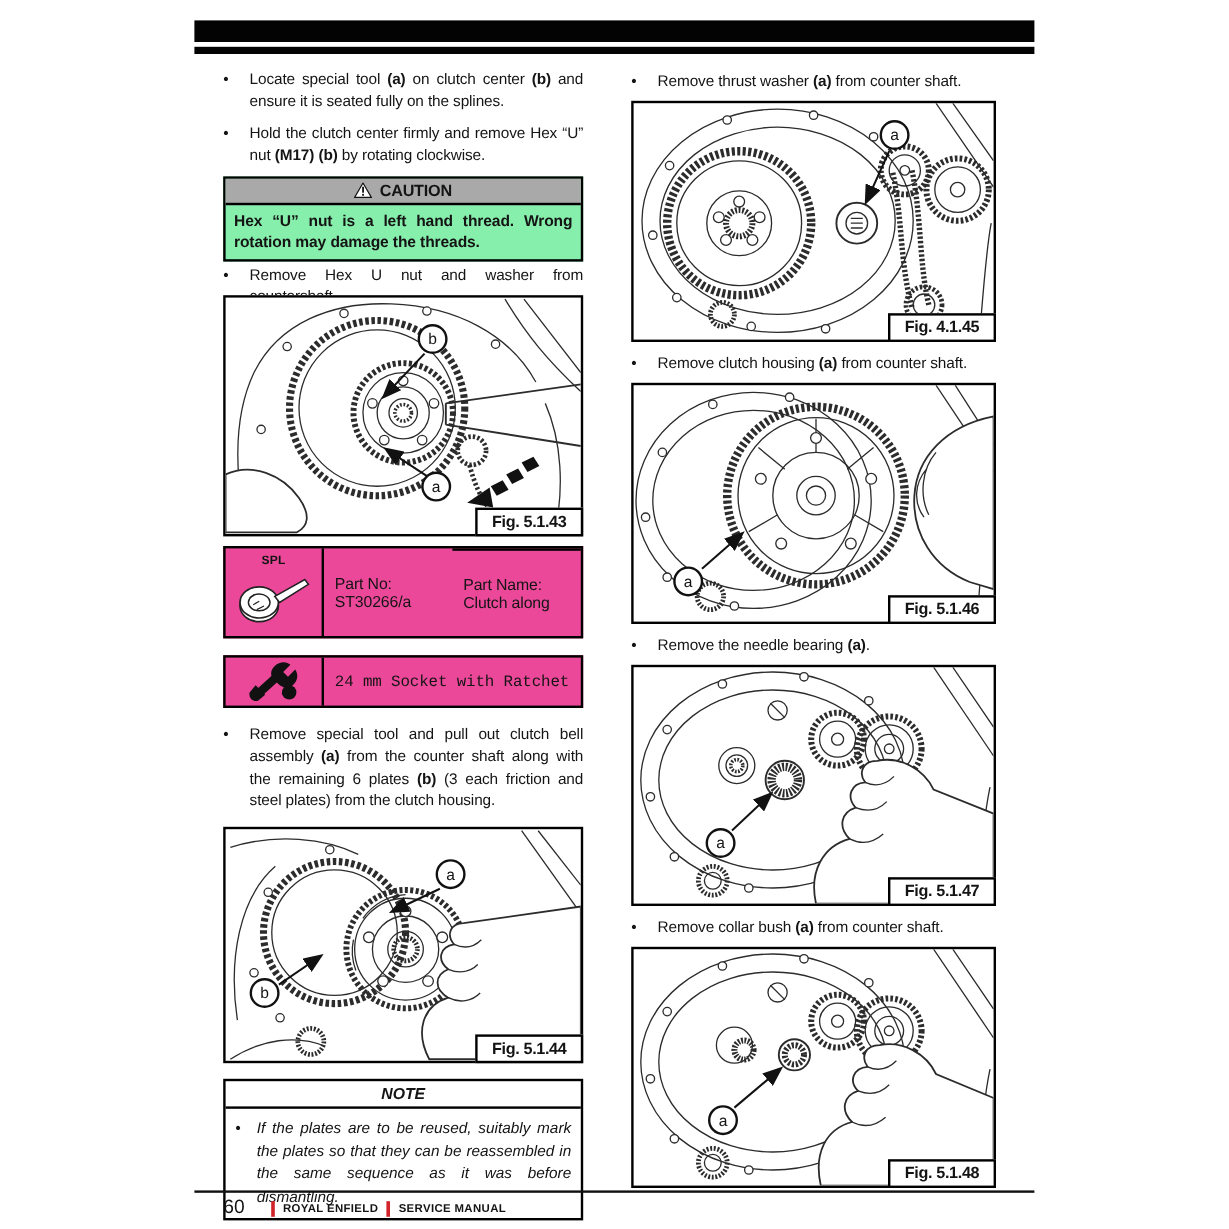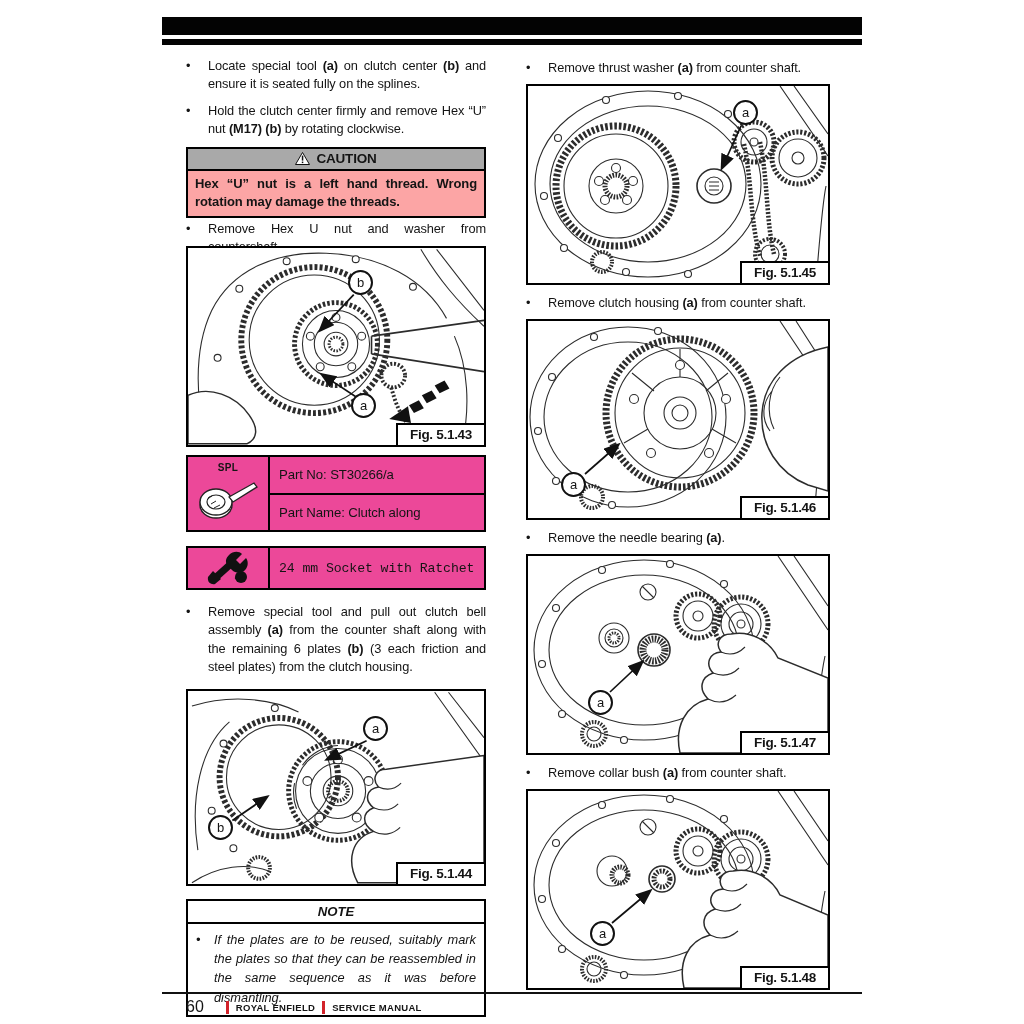"CAUTION" .caution { background: #fca5a5 -> #86efac }
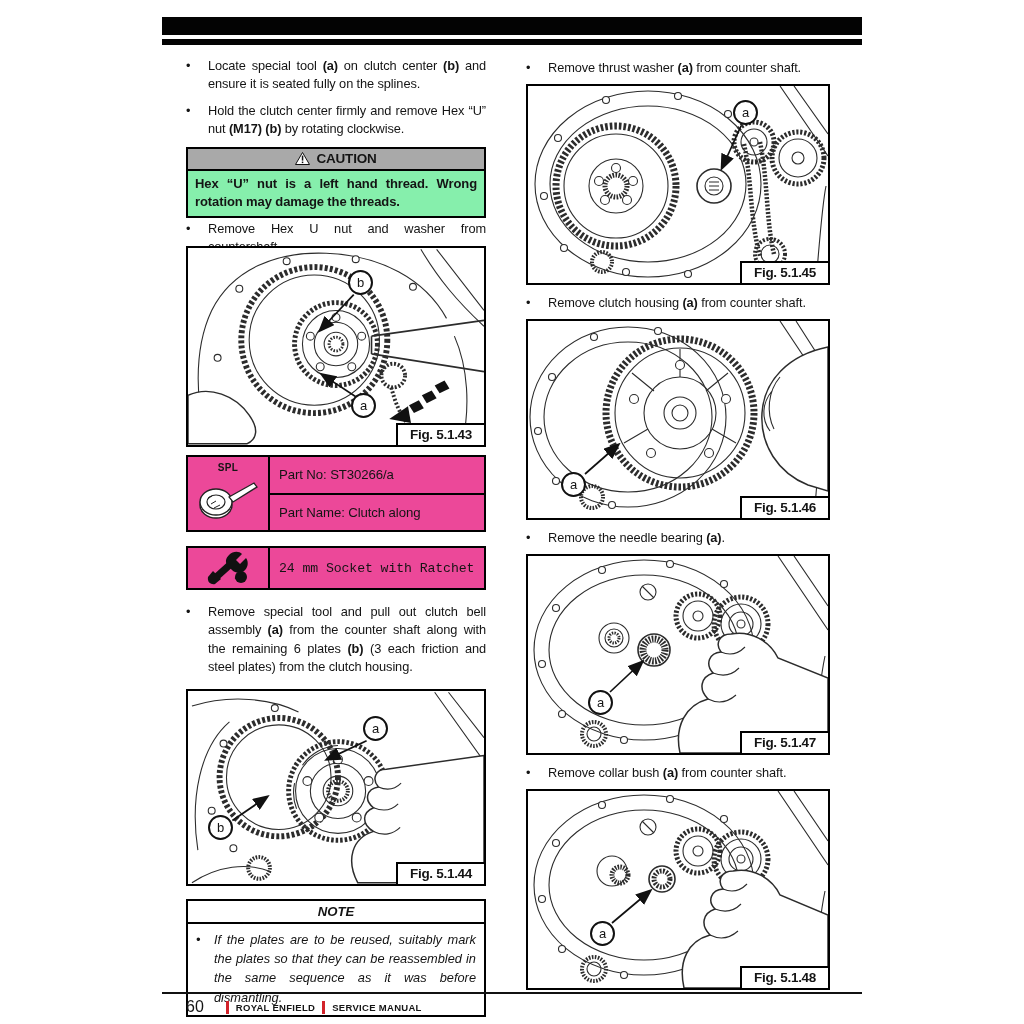"Fig. 5.1.45" div.fig-caption { text: 5.1.45 -> 4.1.45 }
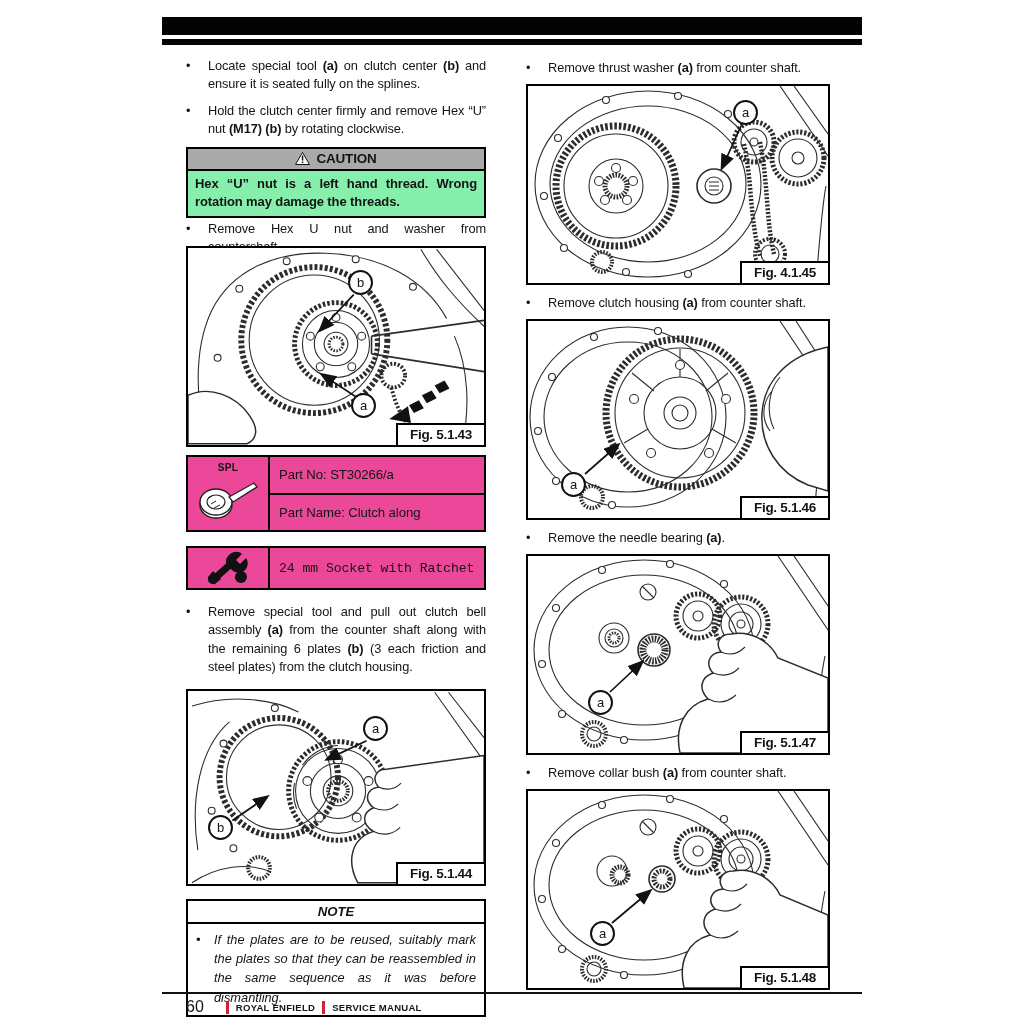"Part No: ST30266/a" .spec-right { flex-direction: column -> none }
